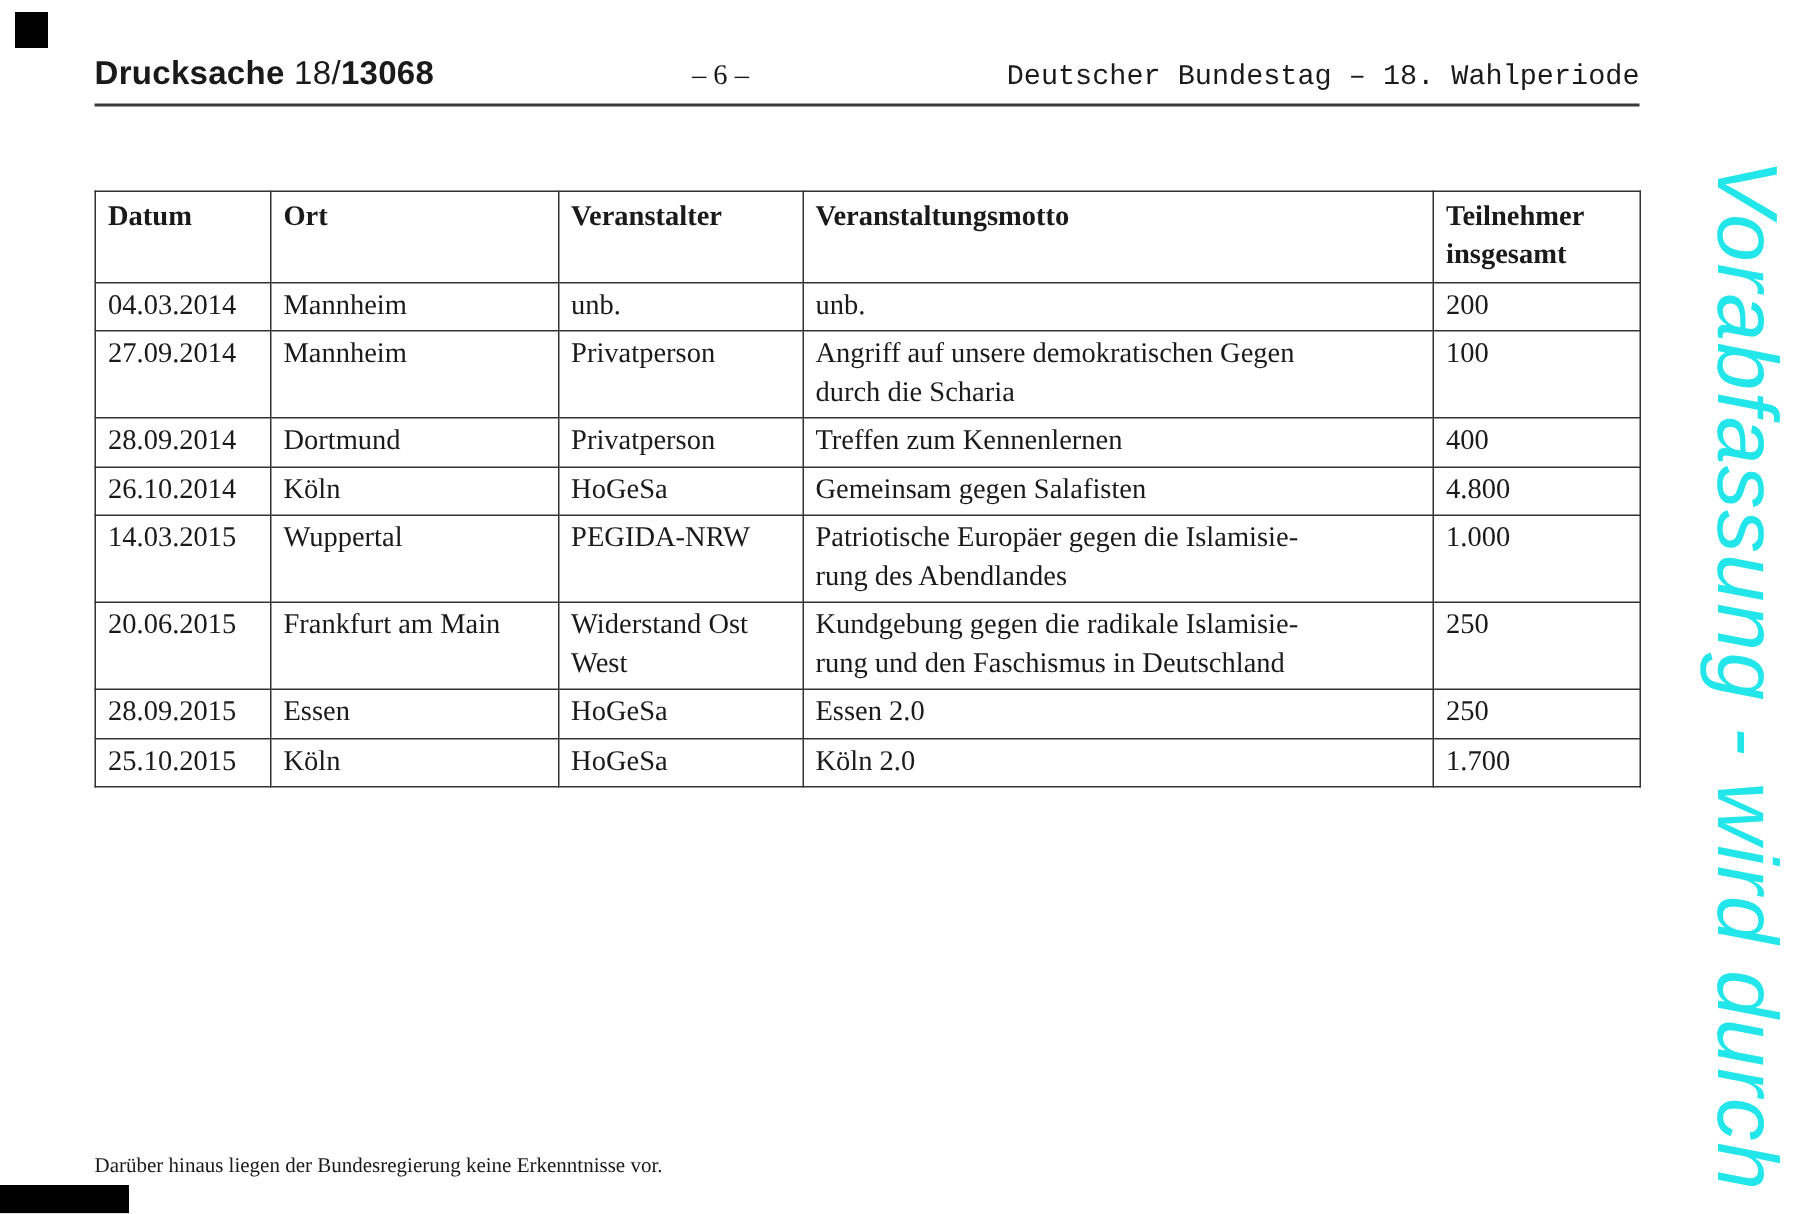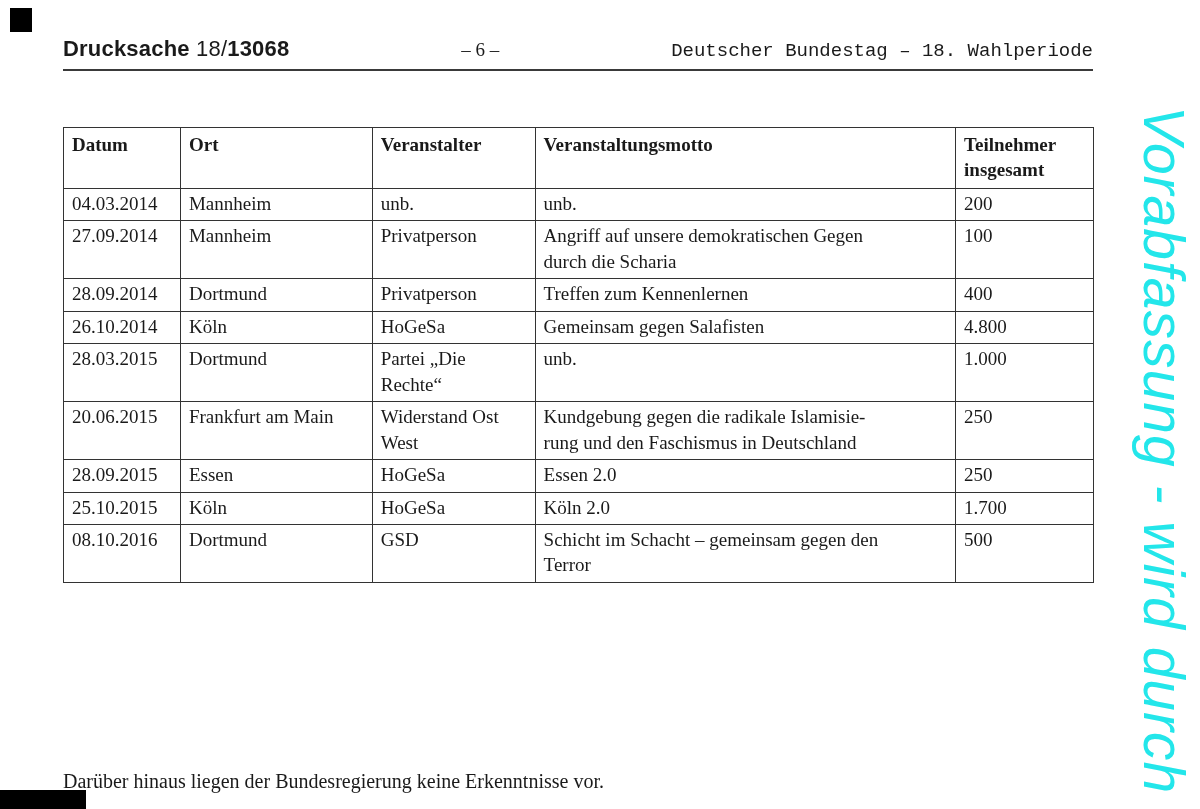"14.03.2015" tr { html: none -> <tr> <td>14.03.2015</td> <td>Wuppertal</td> <td>PEGIDA-NRW</td> <td>Patriotische Europäer gegen die Islamisie- rung des Abendlandes</td> <td>1.000</td> </tr> }
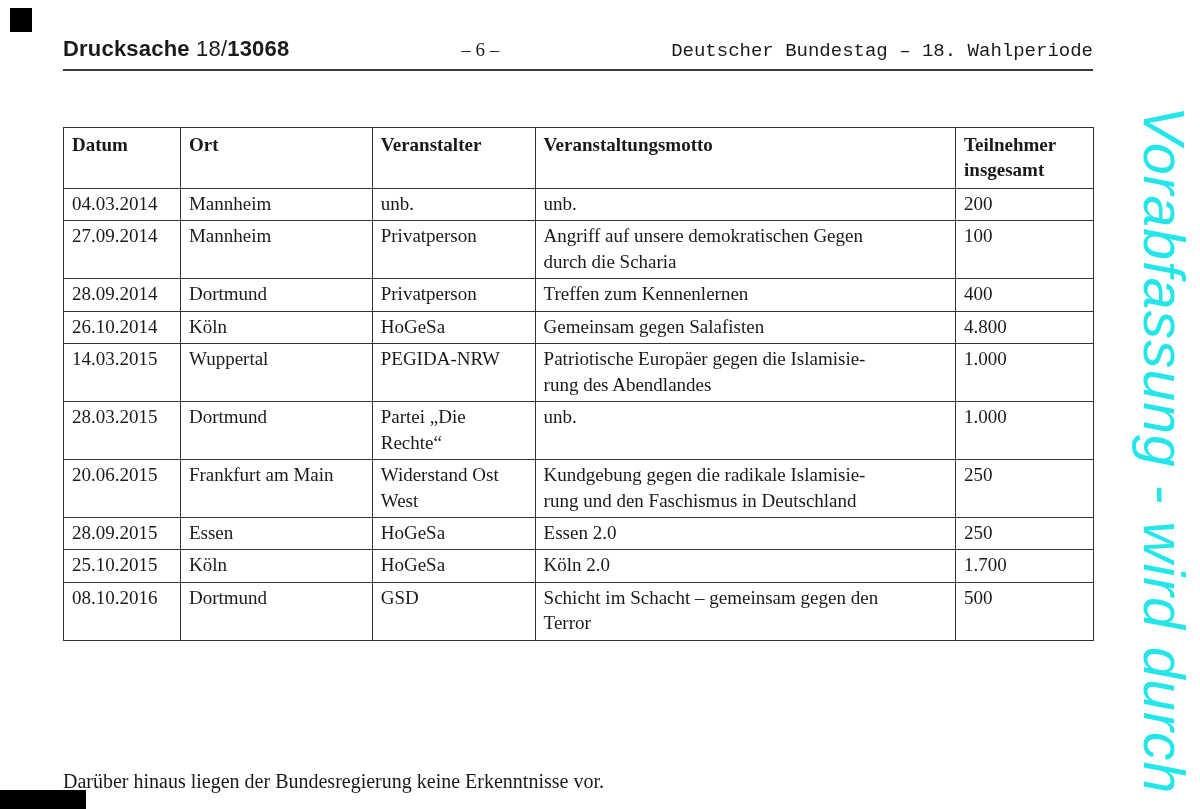"28.03.2015" tr { html: <tr> <td>28.03.2015</td> <td>Dortmund</td> <td>Partei „Die Rechte“</td> <td>unb.</td> <td>1.000</td> </tr> -> none }
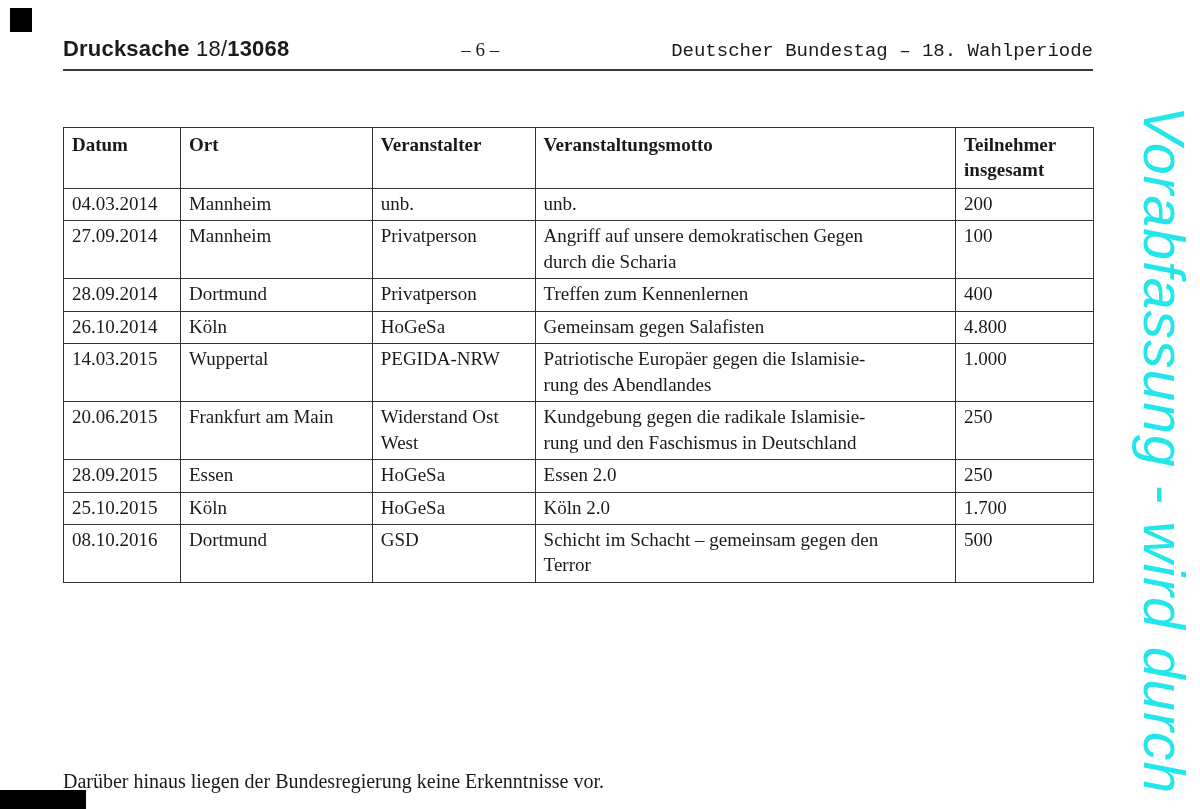"08.10.2016" tr { html: <tr> <td>08.10.2016</td> <td>Dortmund</td> <td>GSD</td> <td>Schicht im Schacht – gemeinsam gegen den Terror</td> <td>500</td> </tr> -> none }
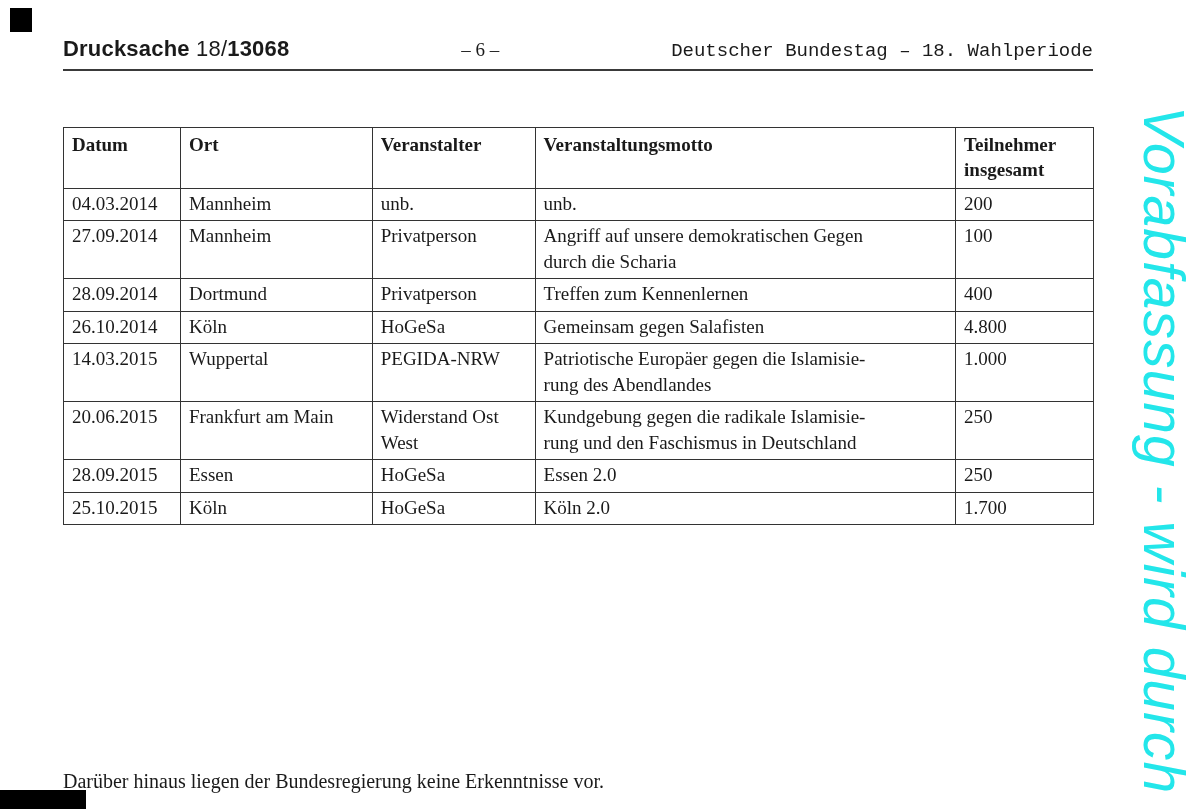"Darüber hinaus liegen der" .footer-note { font-size: 20px -> 14px }
